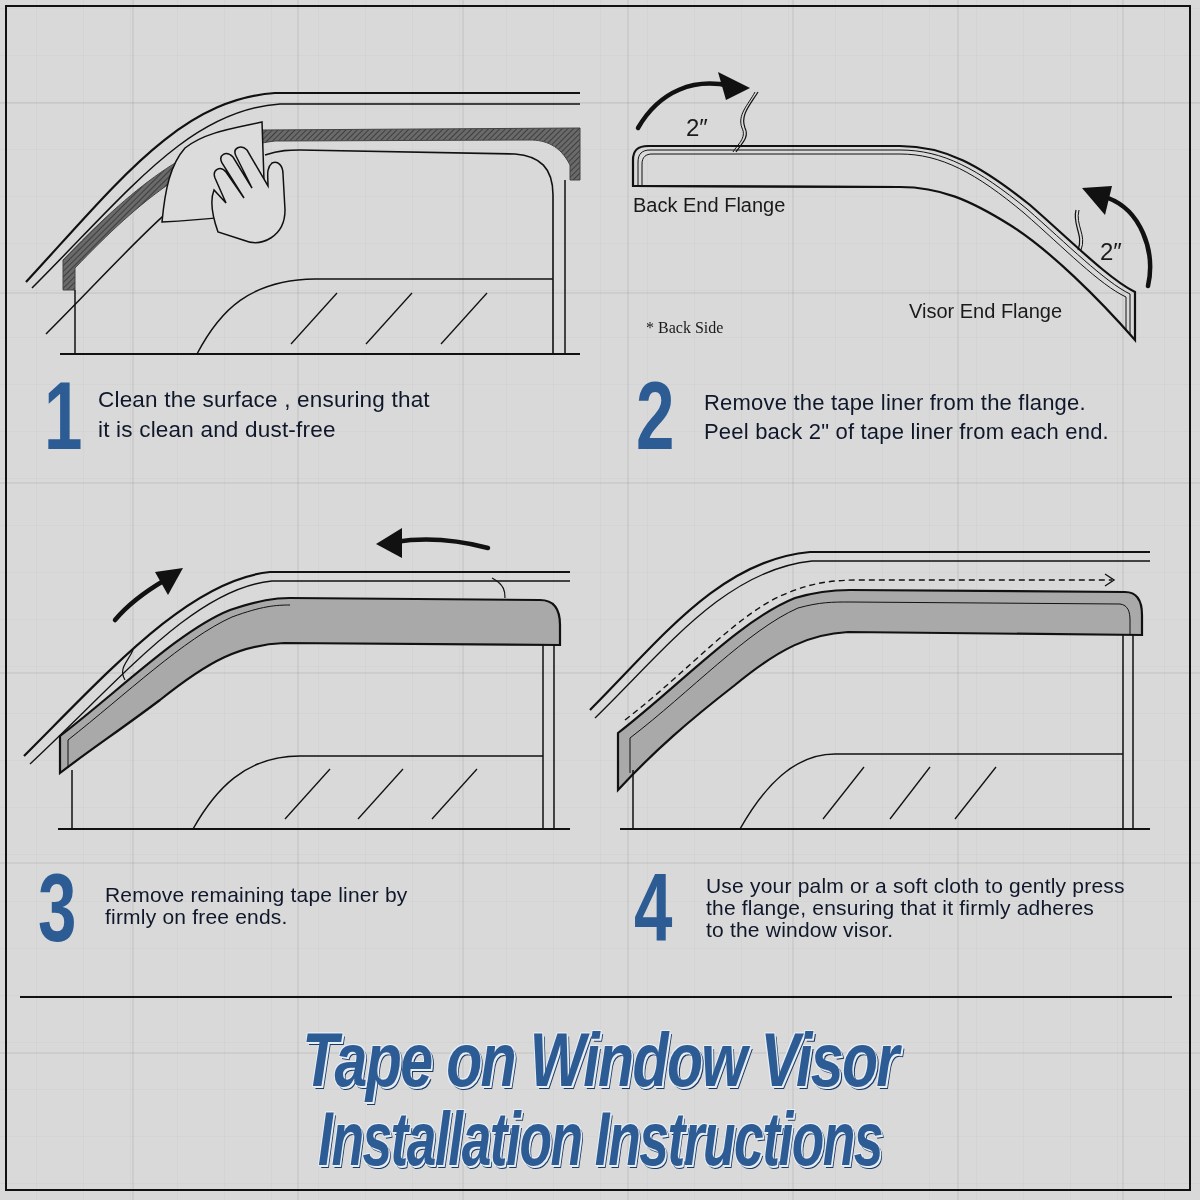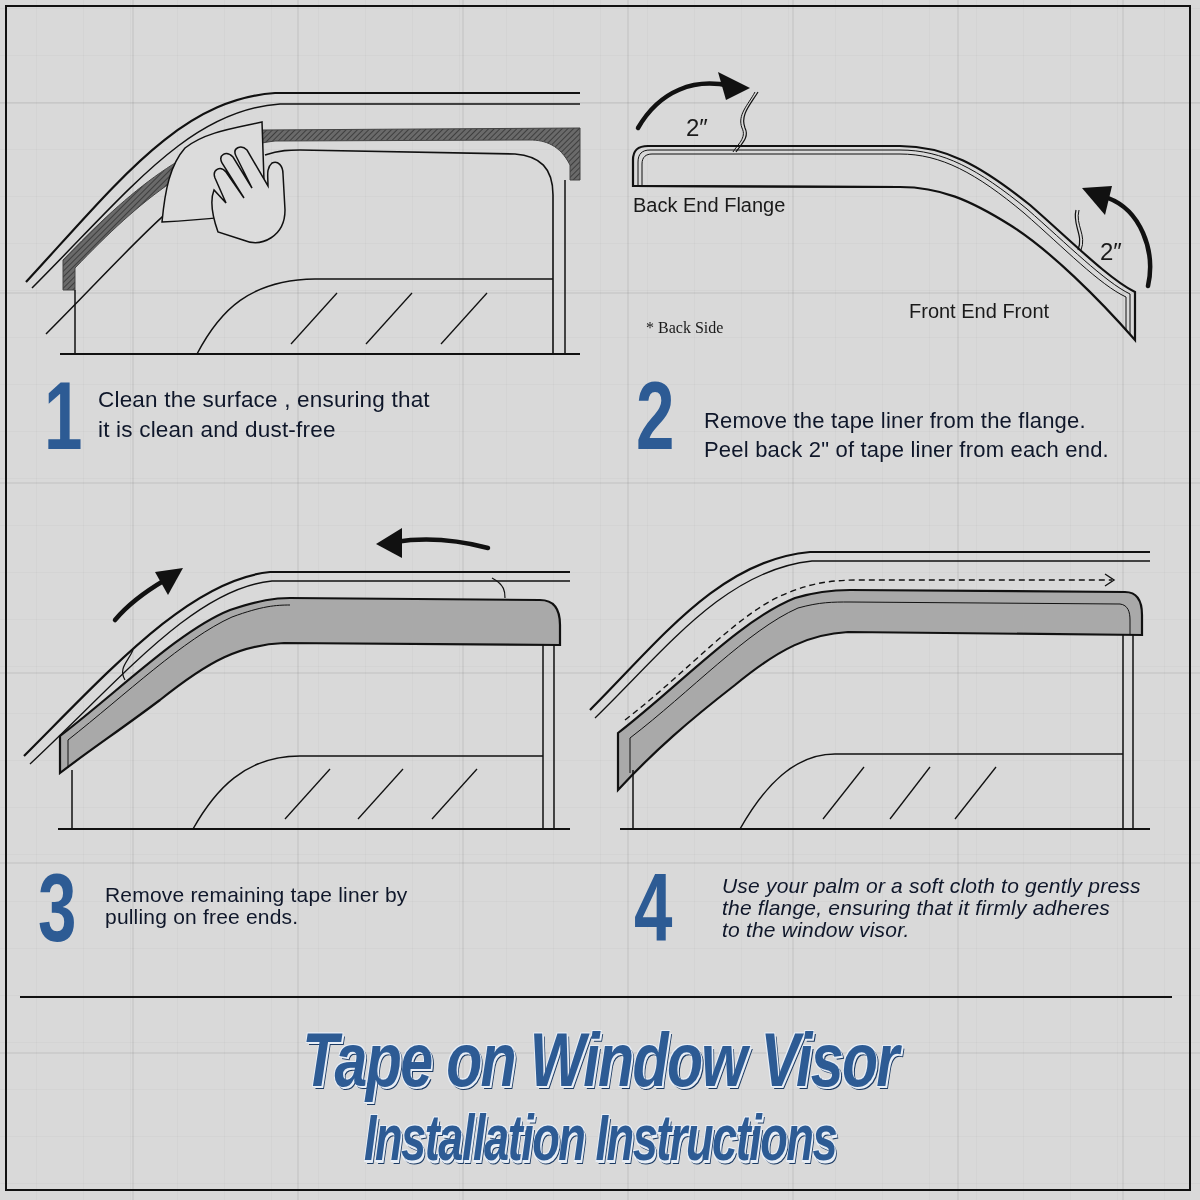"Front End Front" div.label { text: Front End Front -> Visor End Flange }
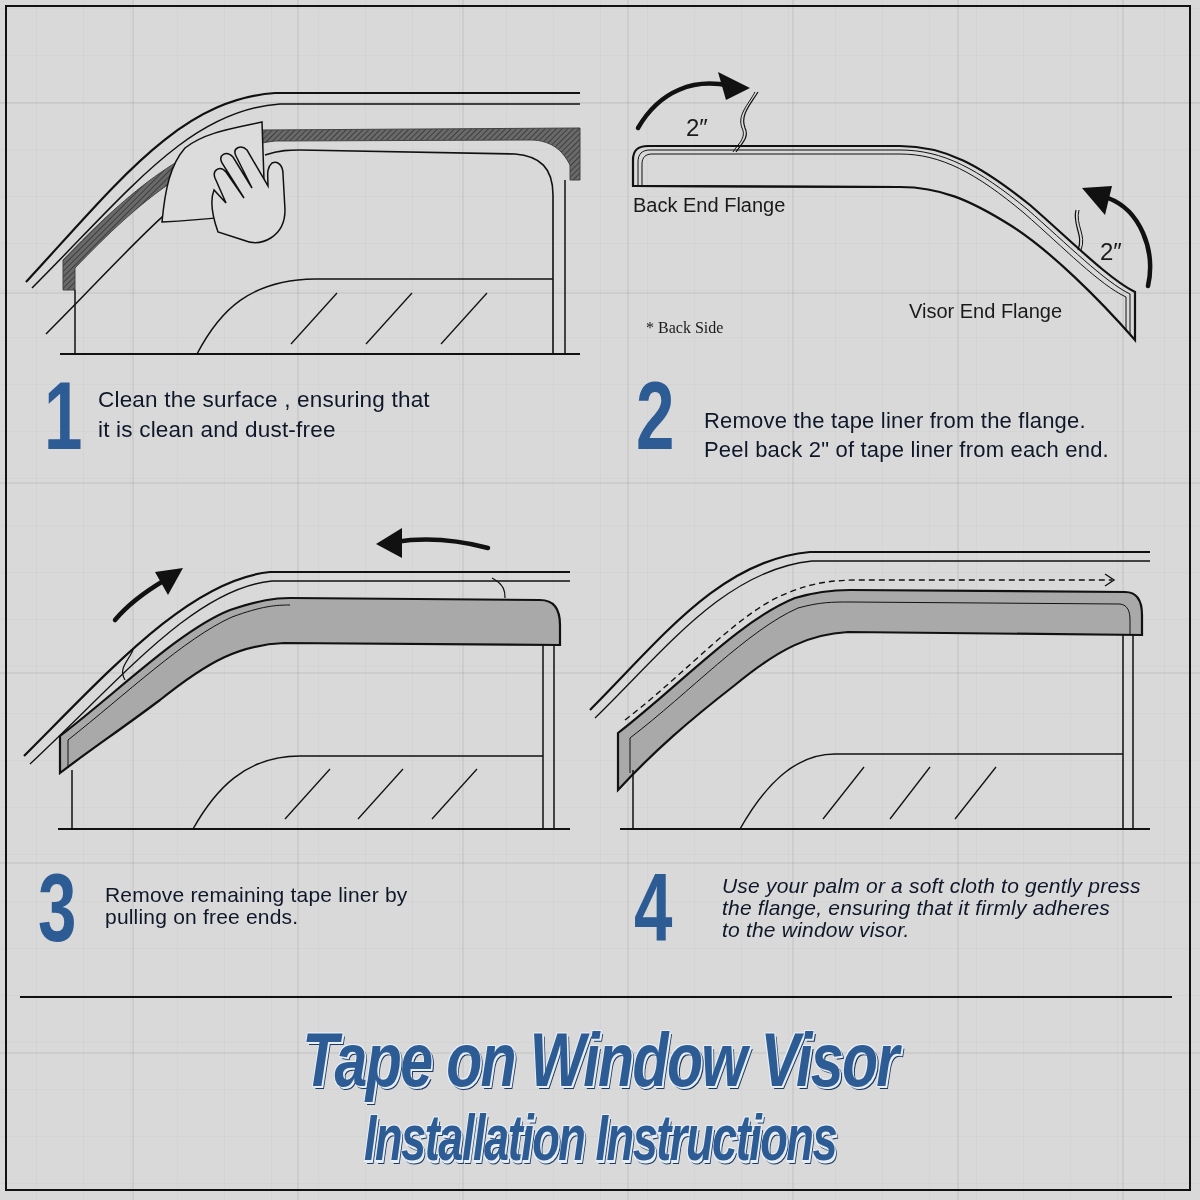"Remove the tape liner from" div.step-text { margin-top: 18px -> none }
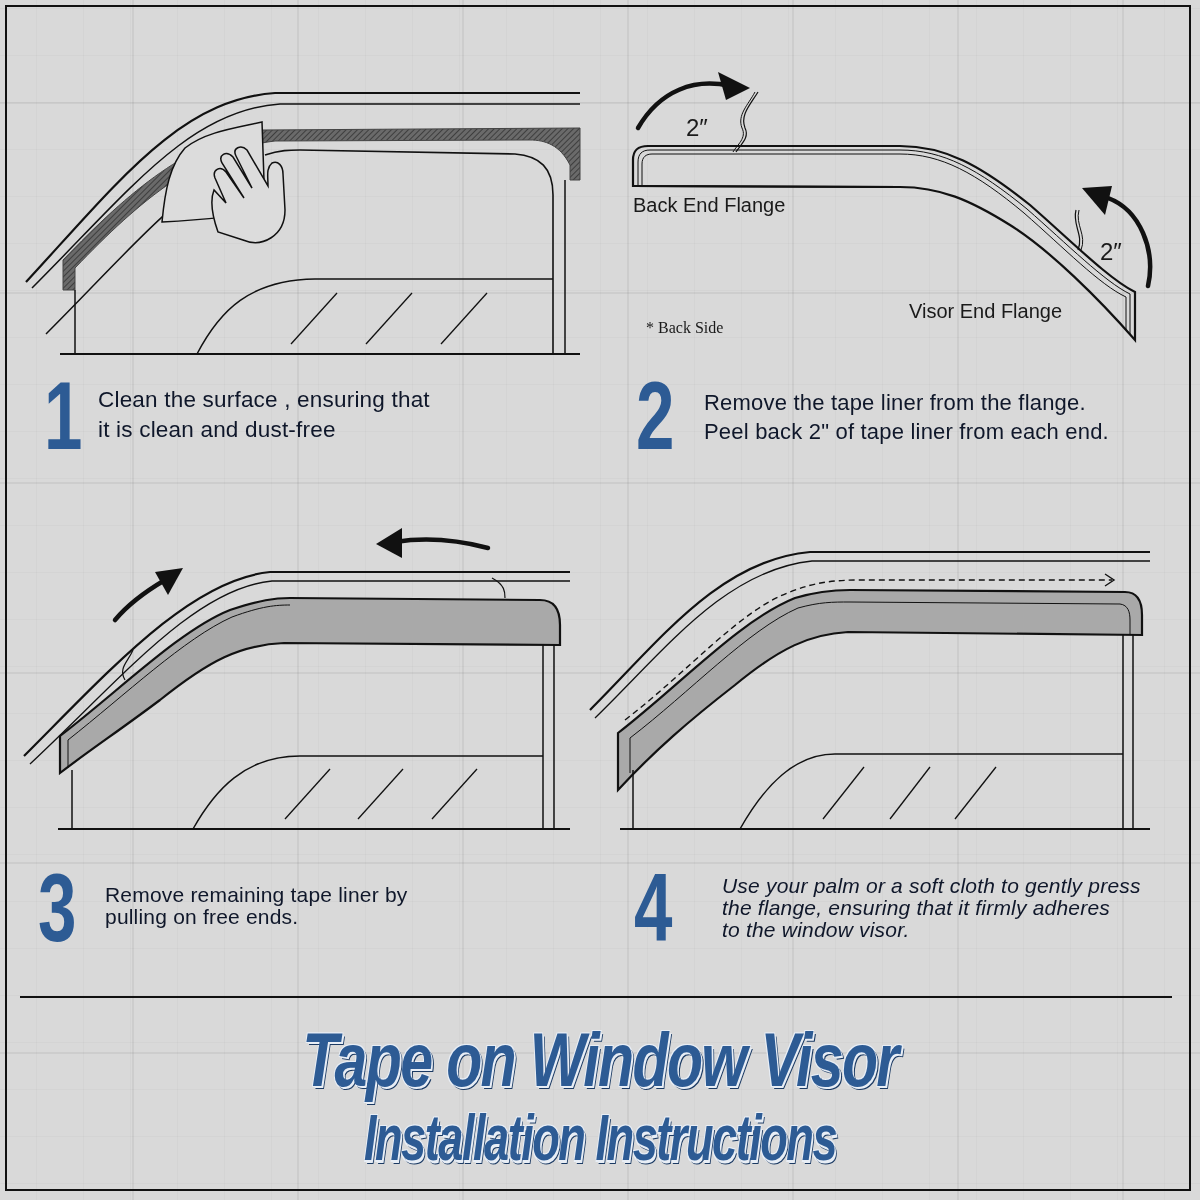"Remove remaining tape liner by" div.step-text { text: pulling -> firmly }
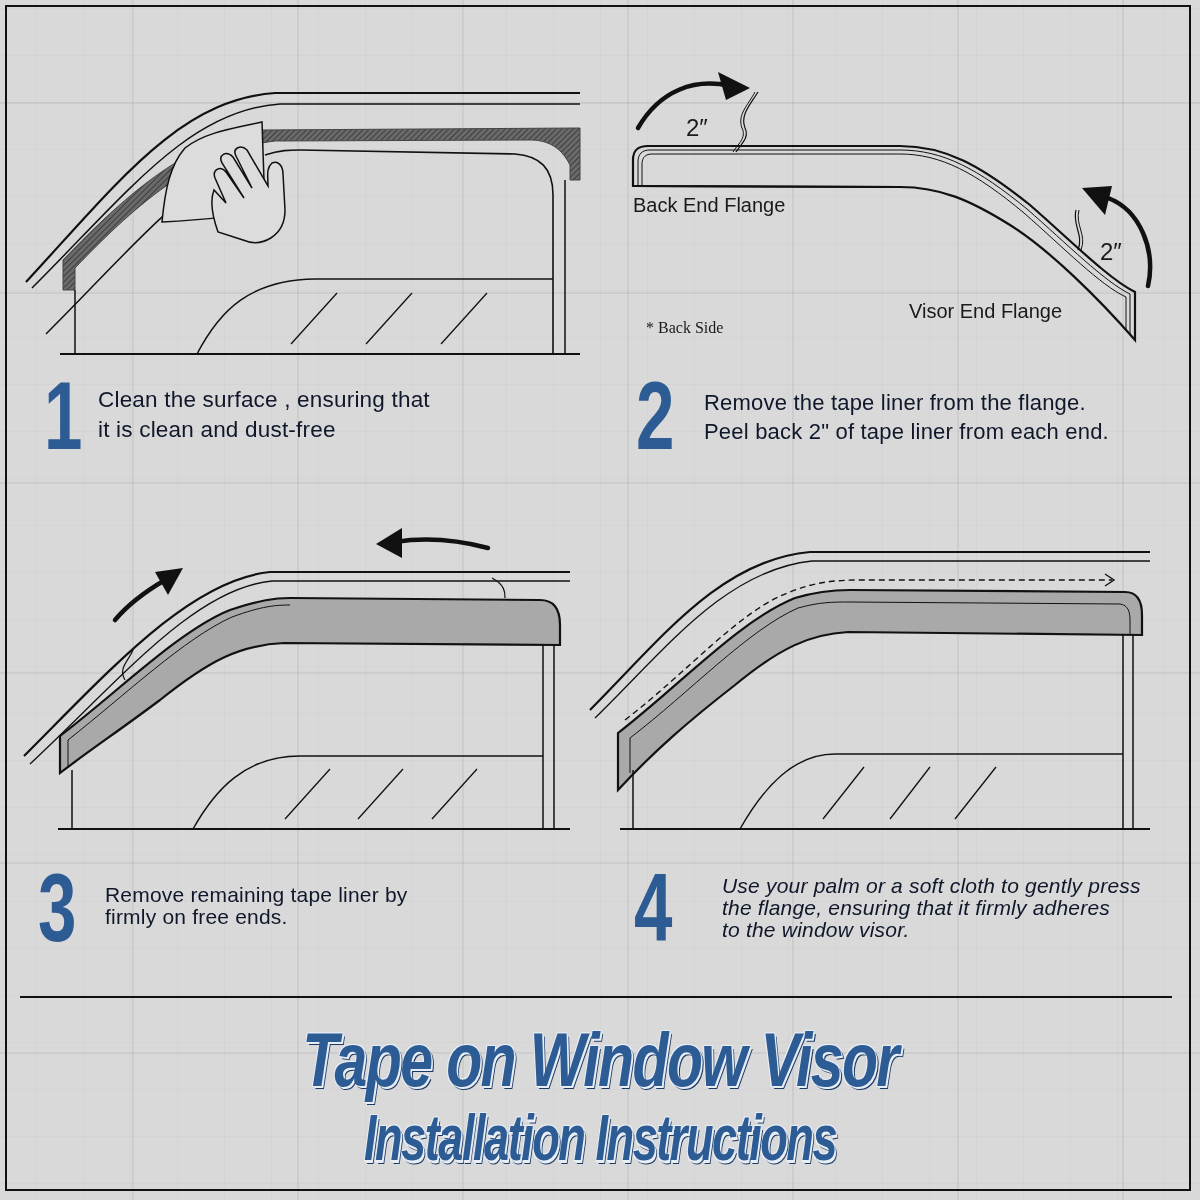"Use your palm or a" div.step-text { font-style: italic -> none; left: 122px -> 106px }
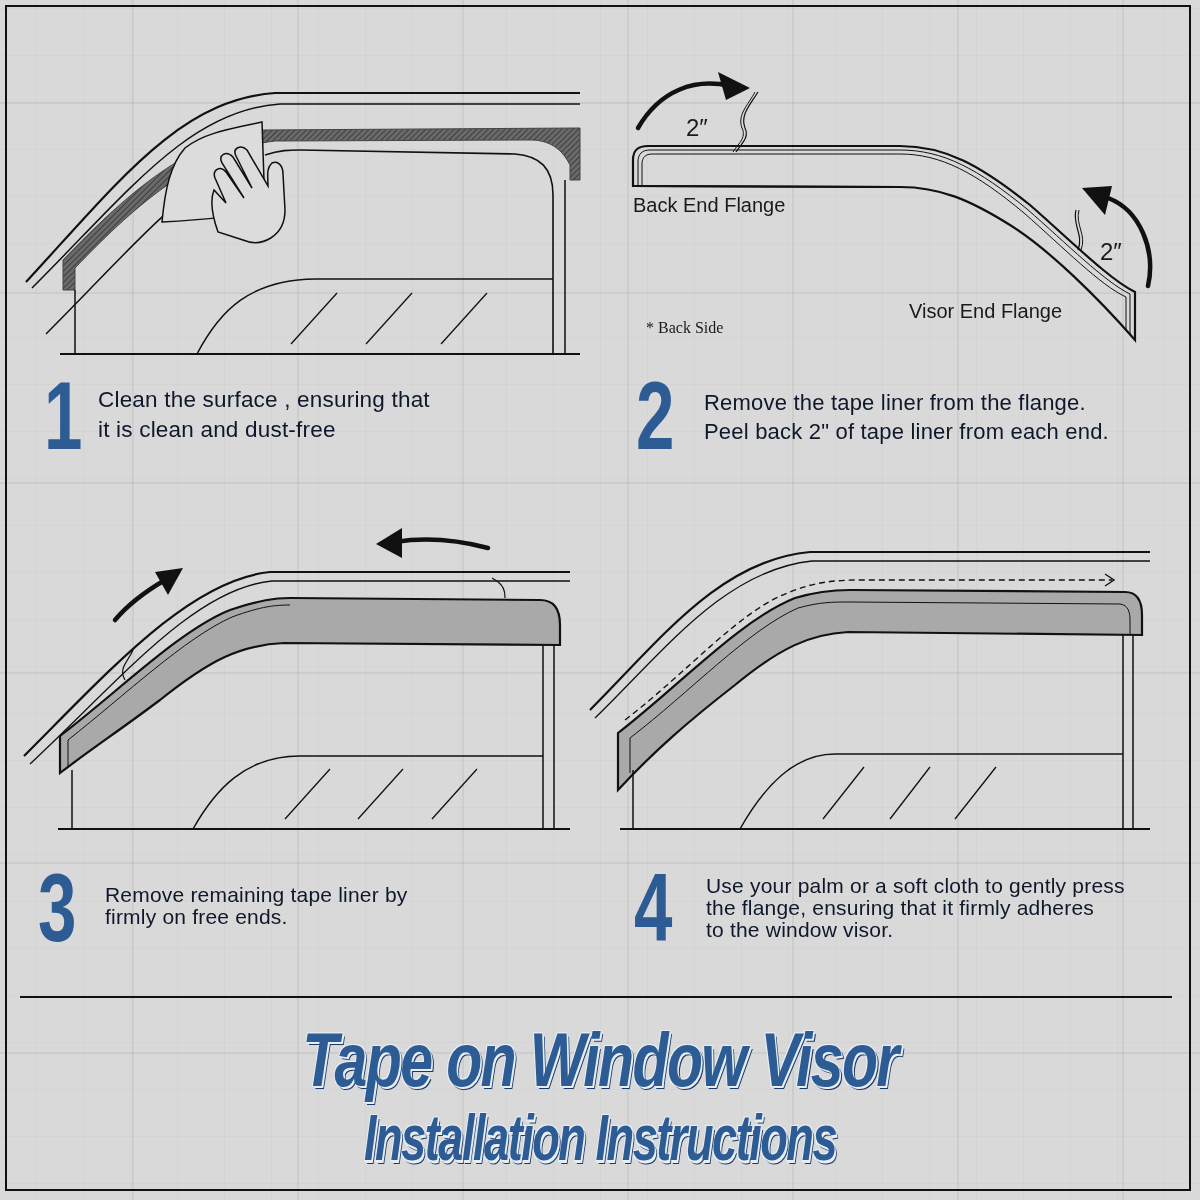"Installation Instructions" .title-2 { font-size: 61px -> 72px }
